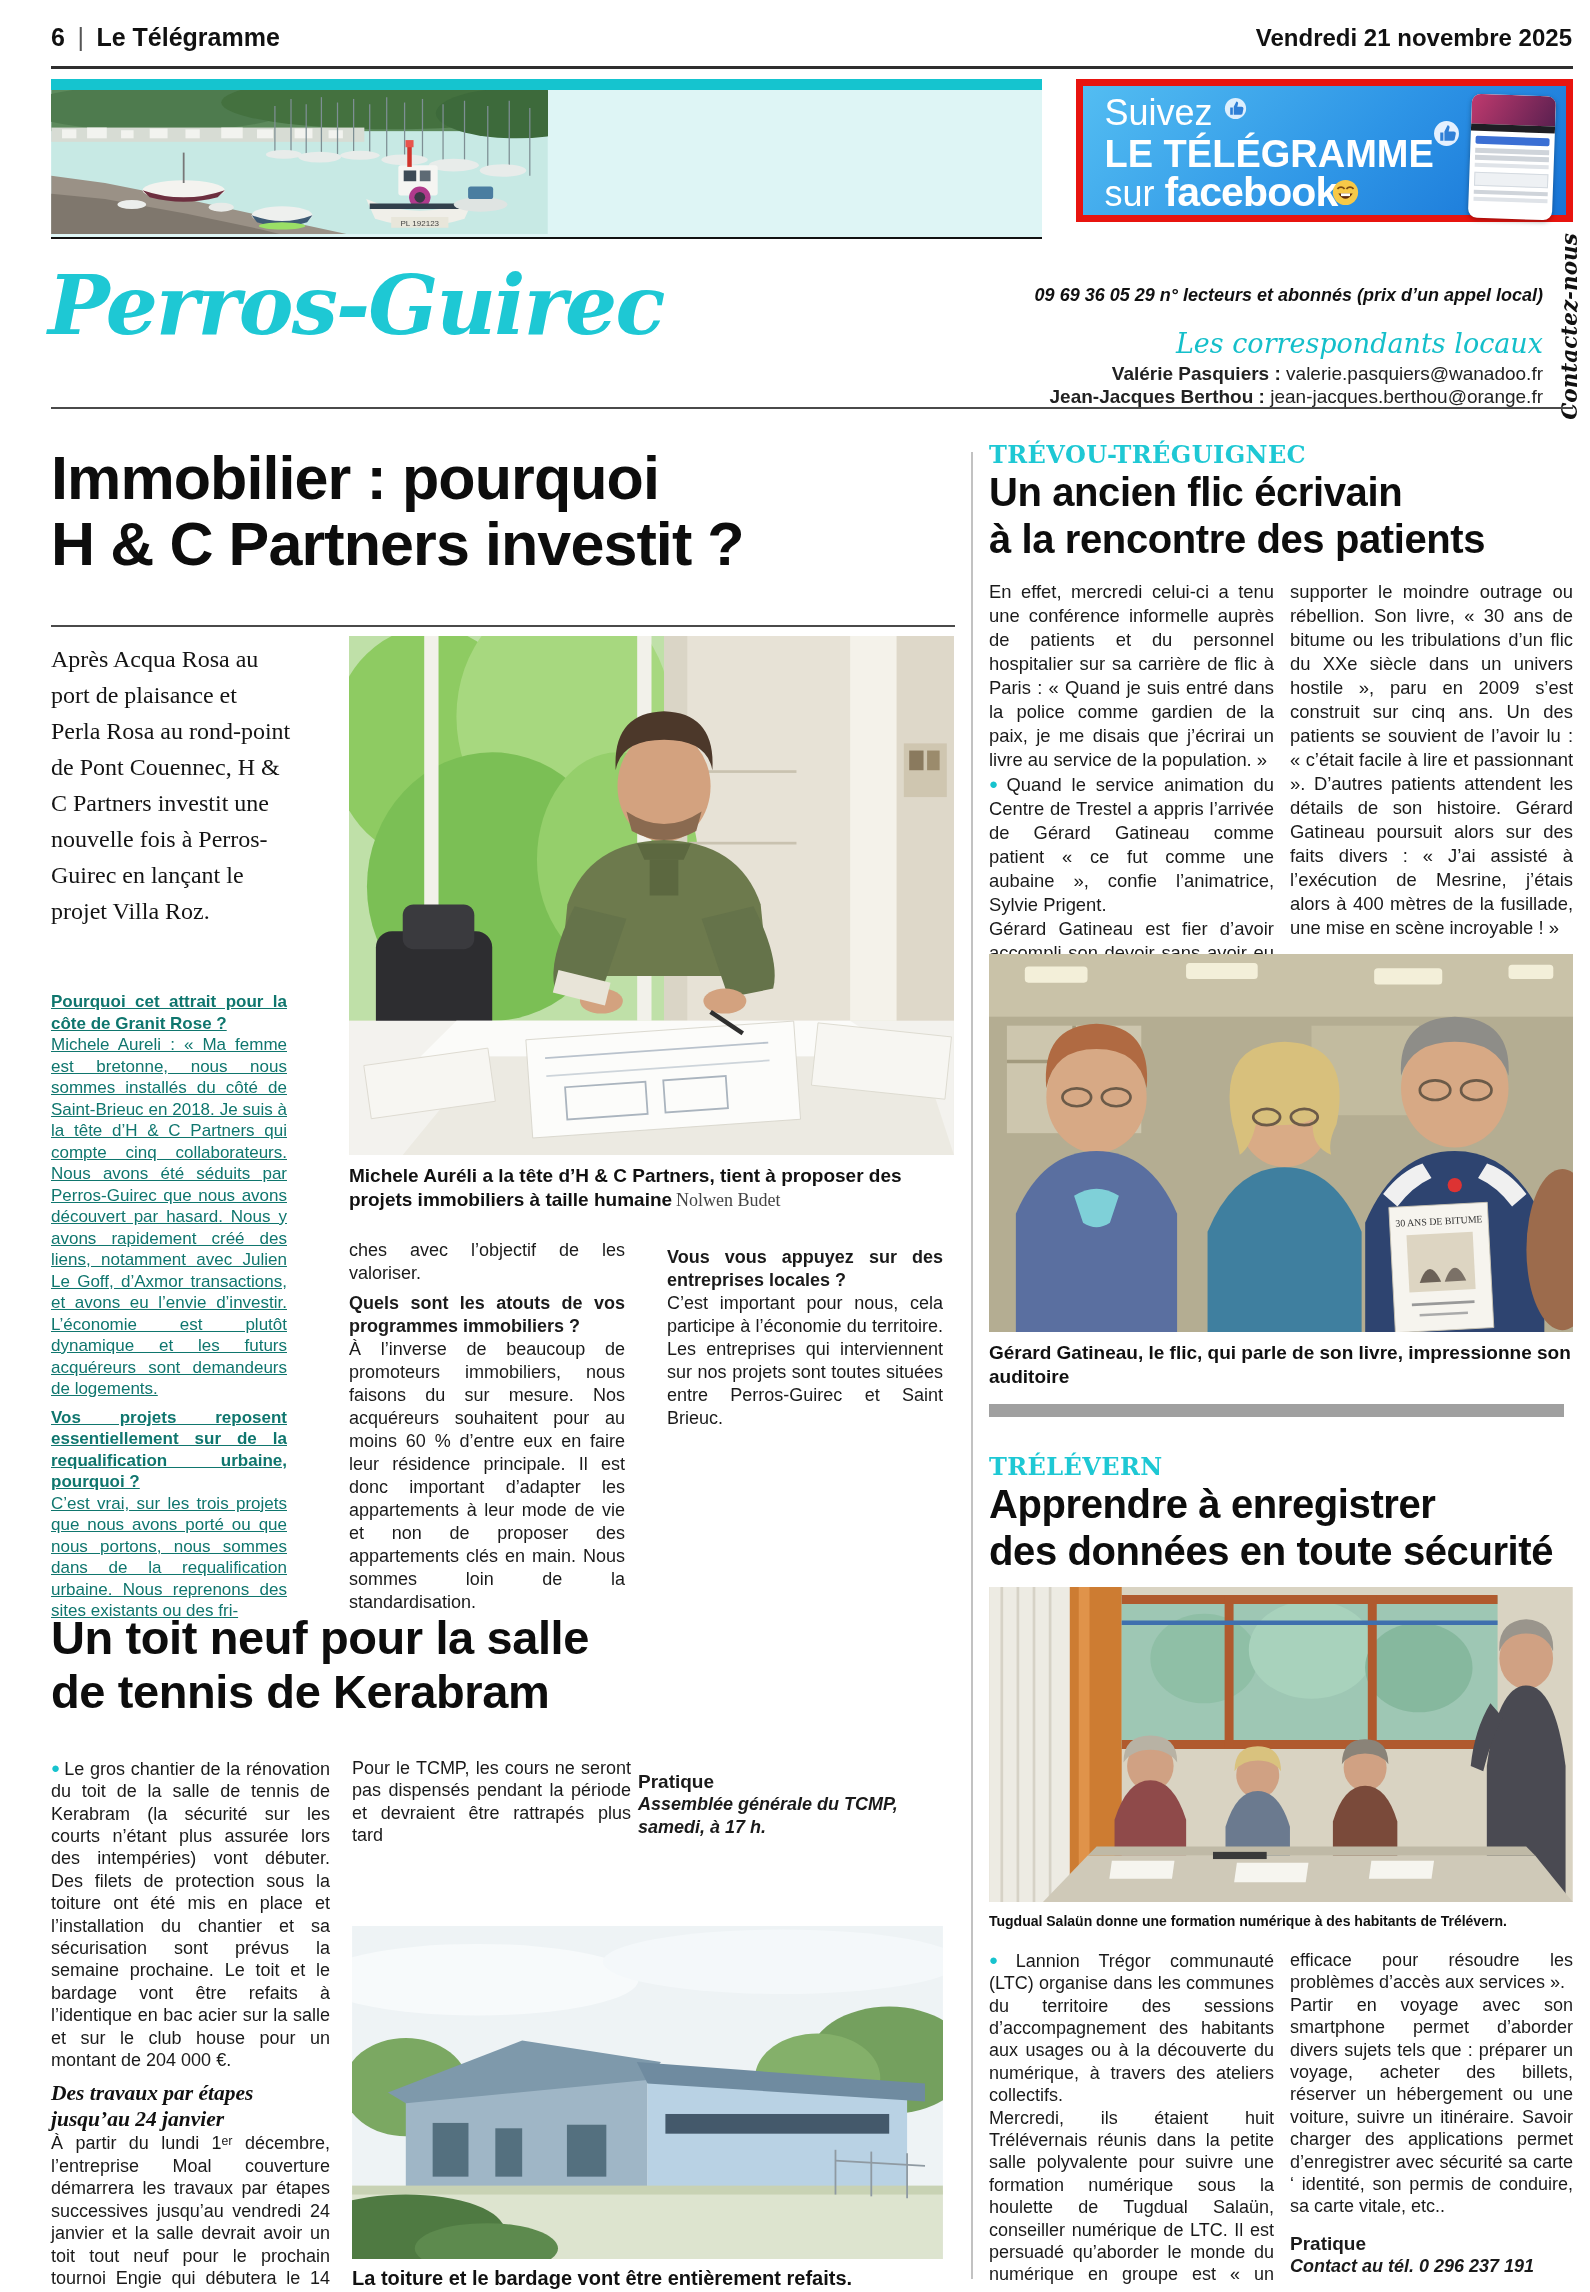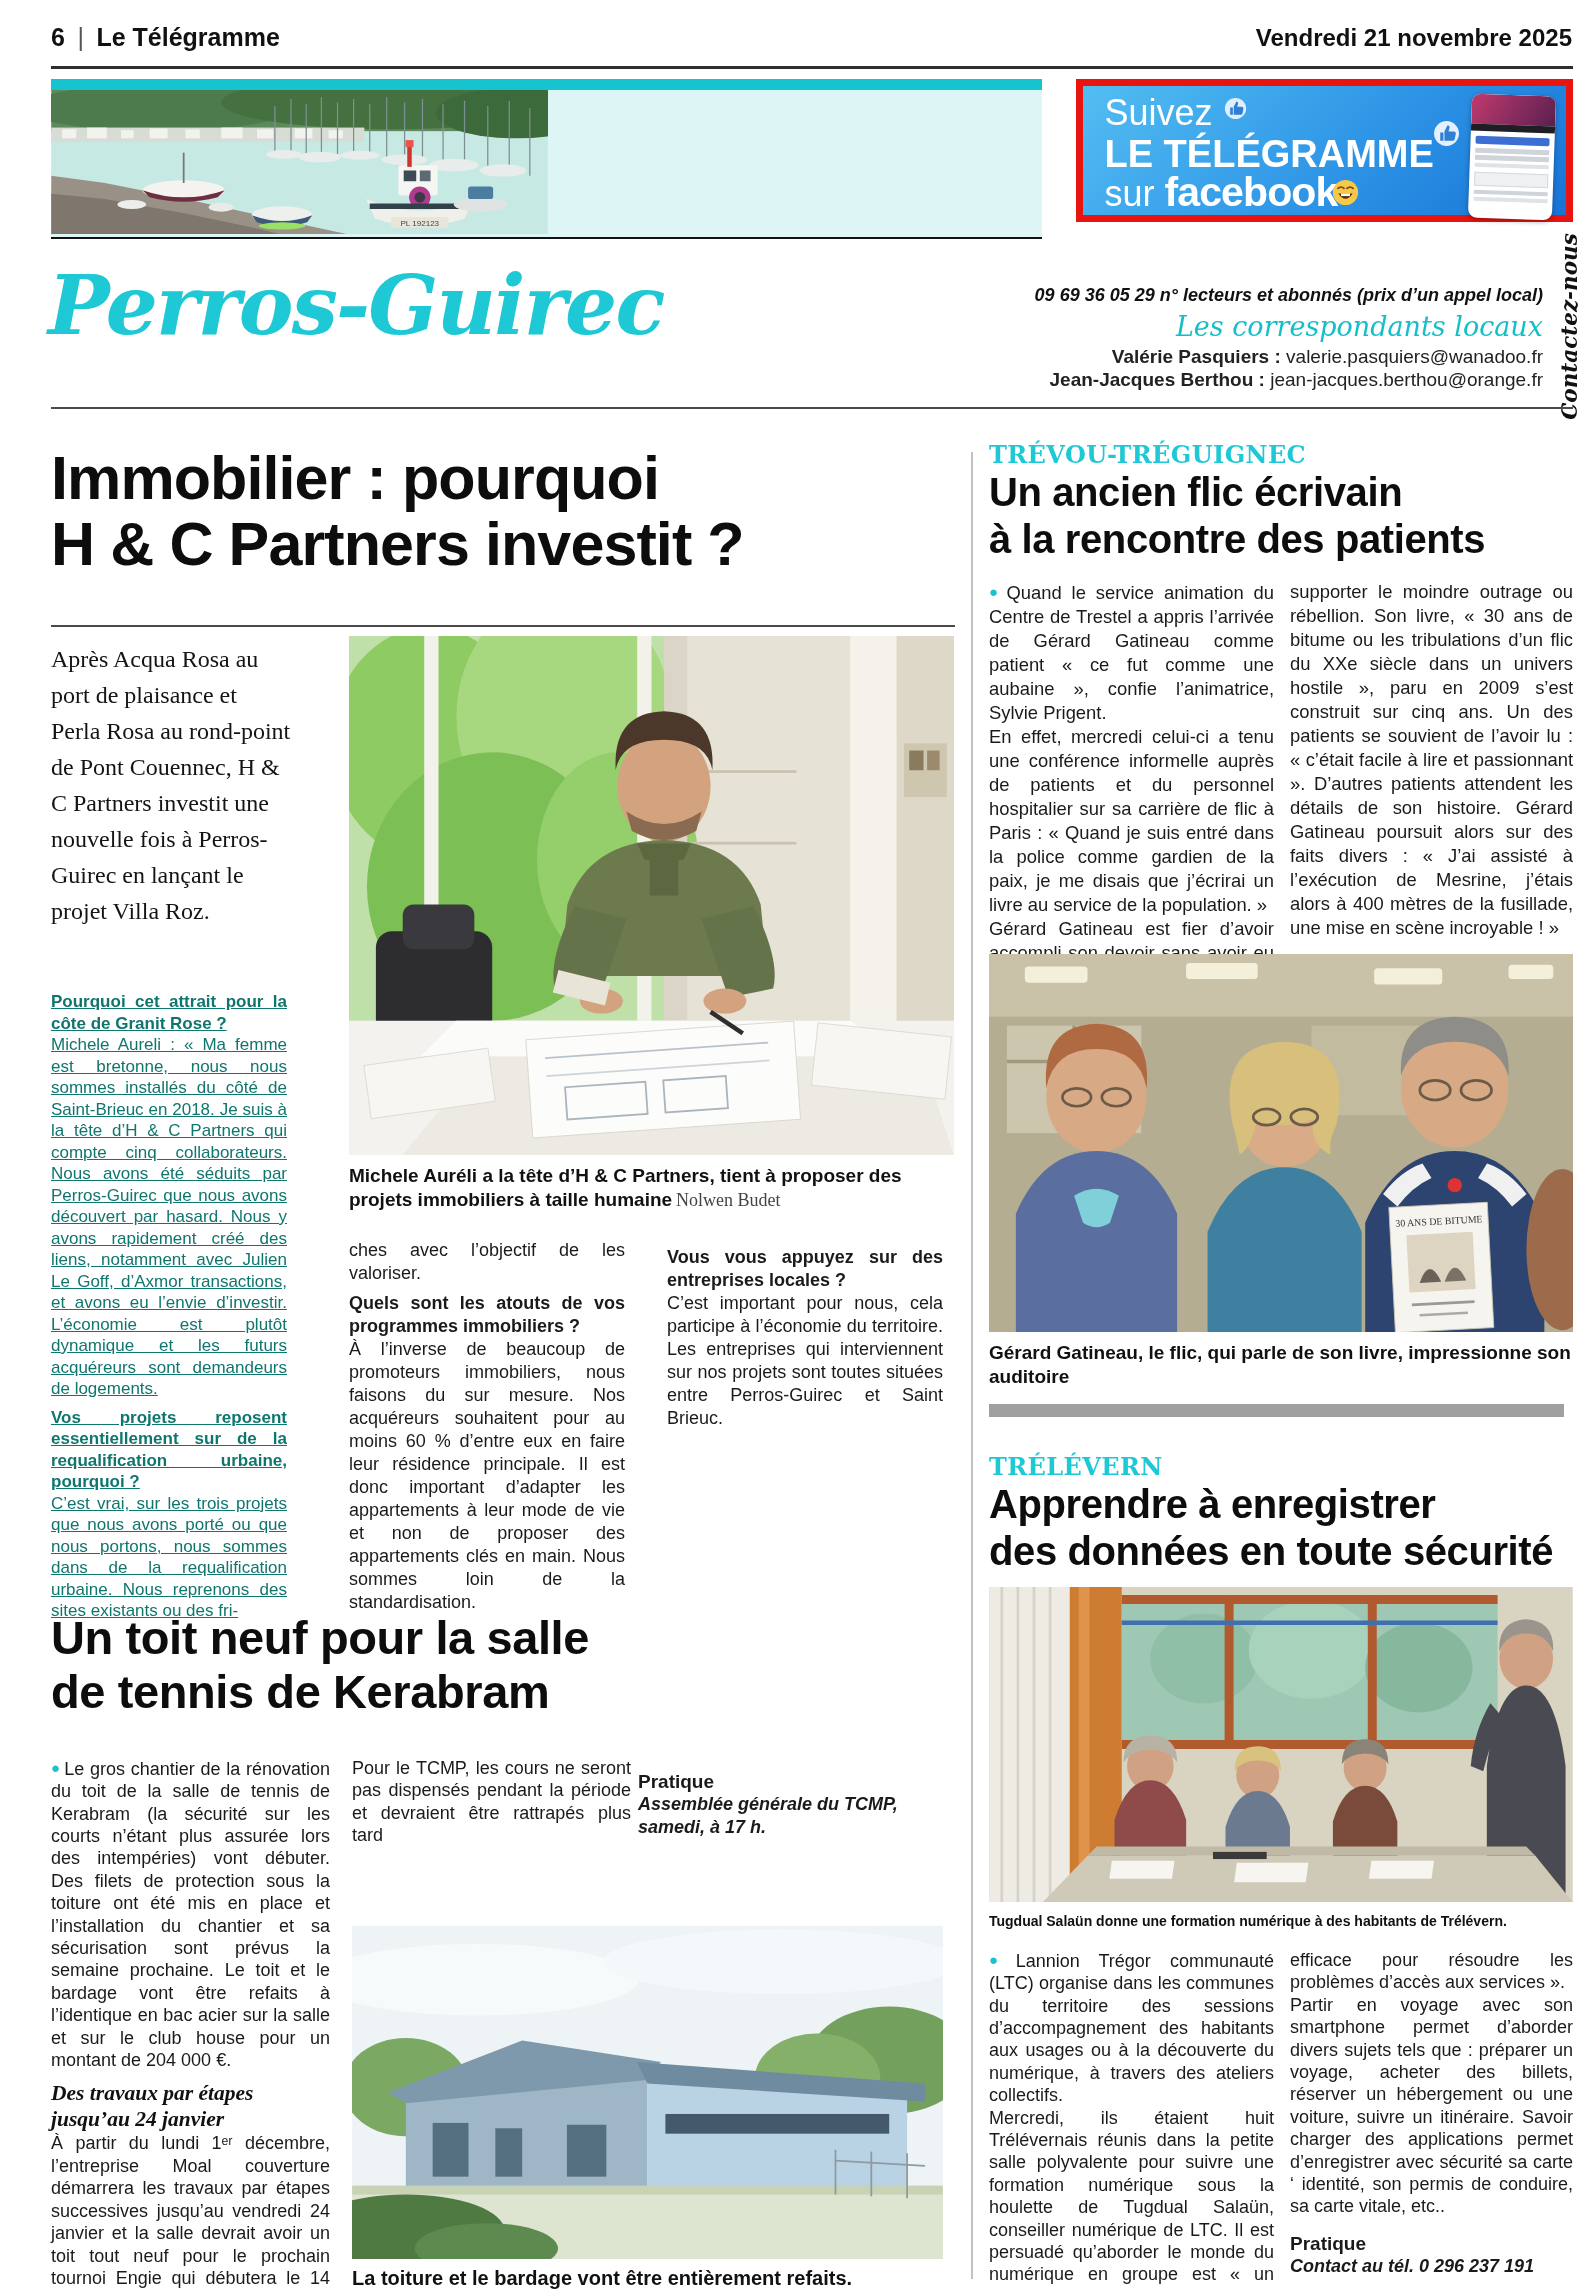"Les correspondants locaux" div.corr-title { margin-top: 5px -> 22px }
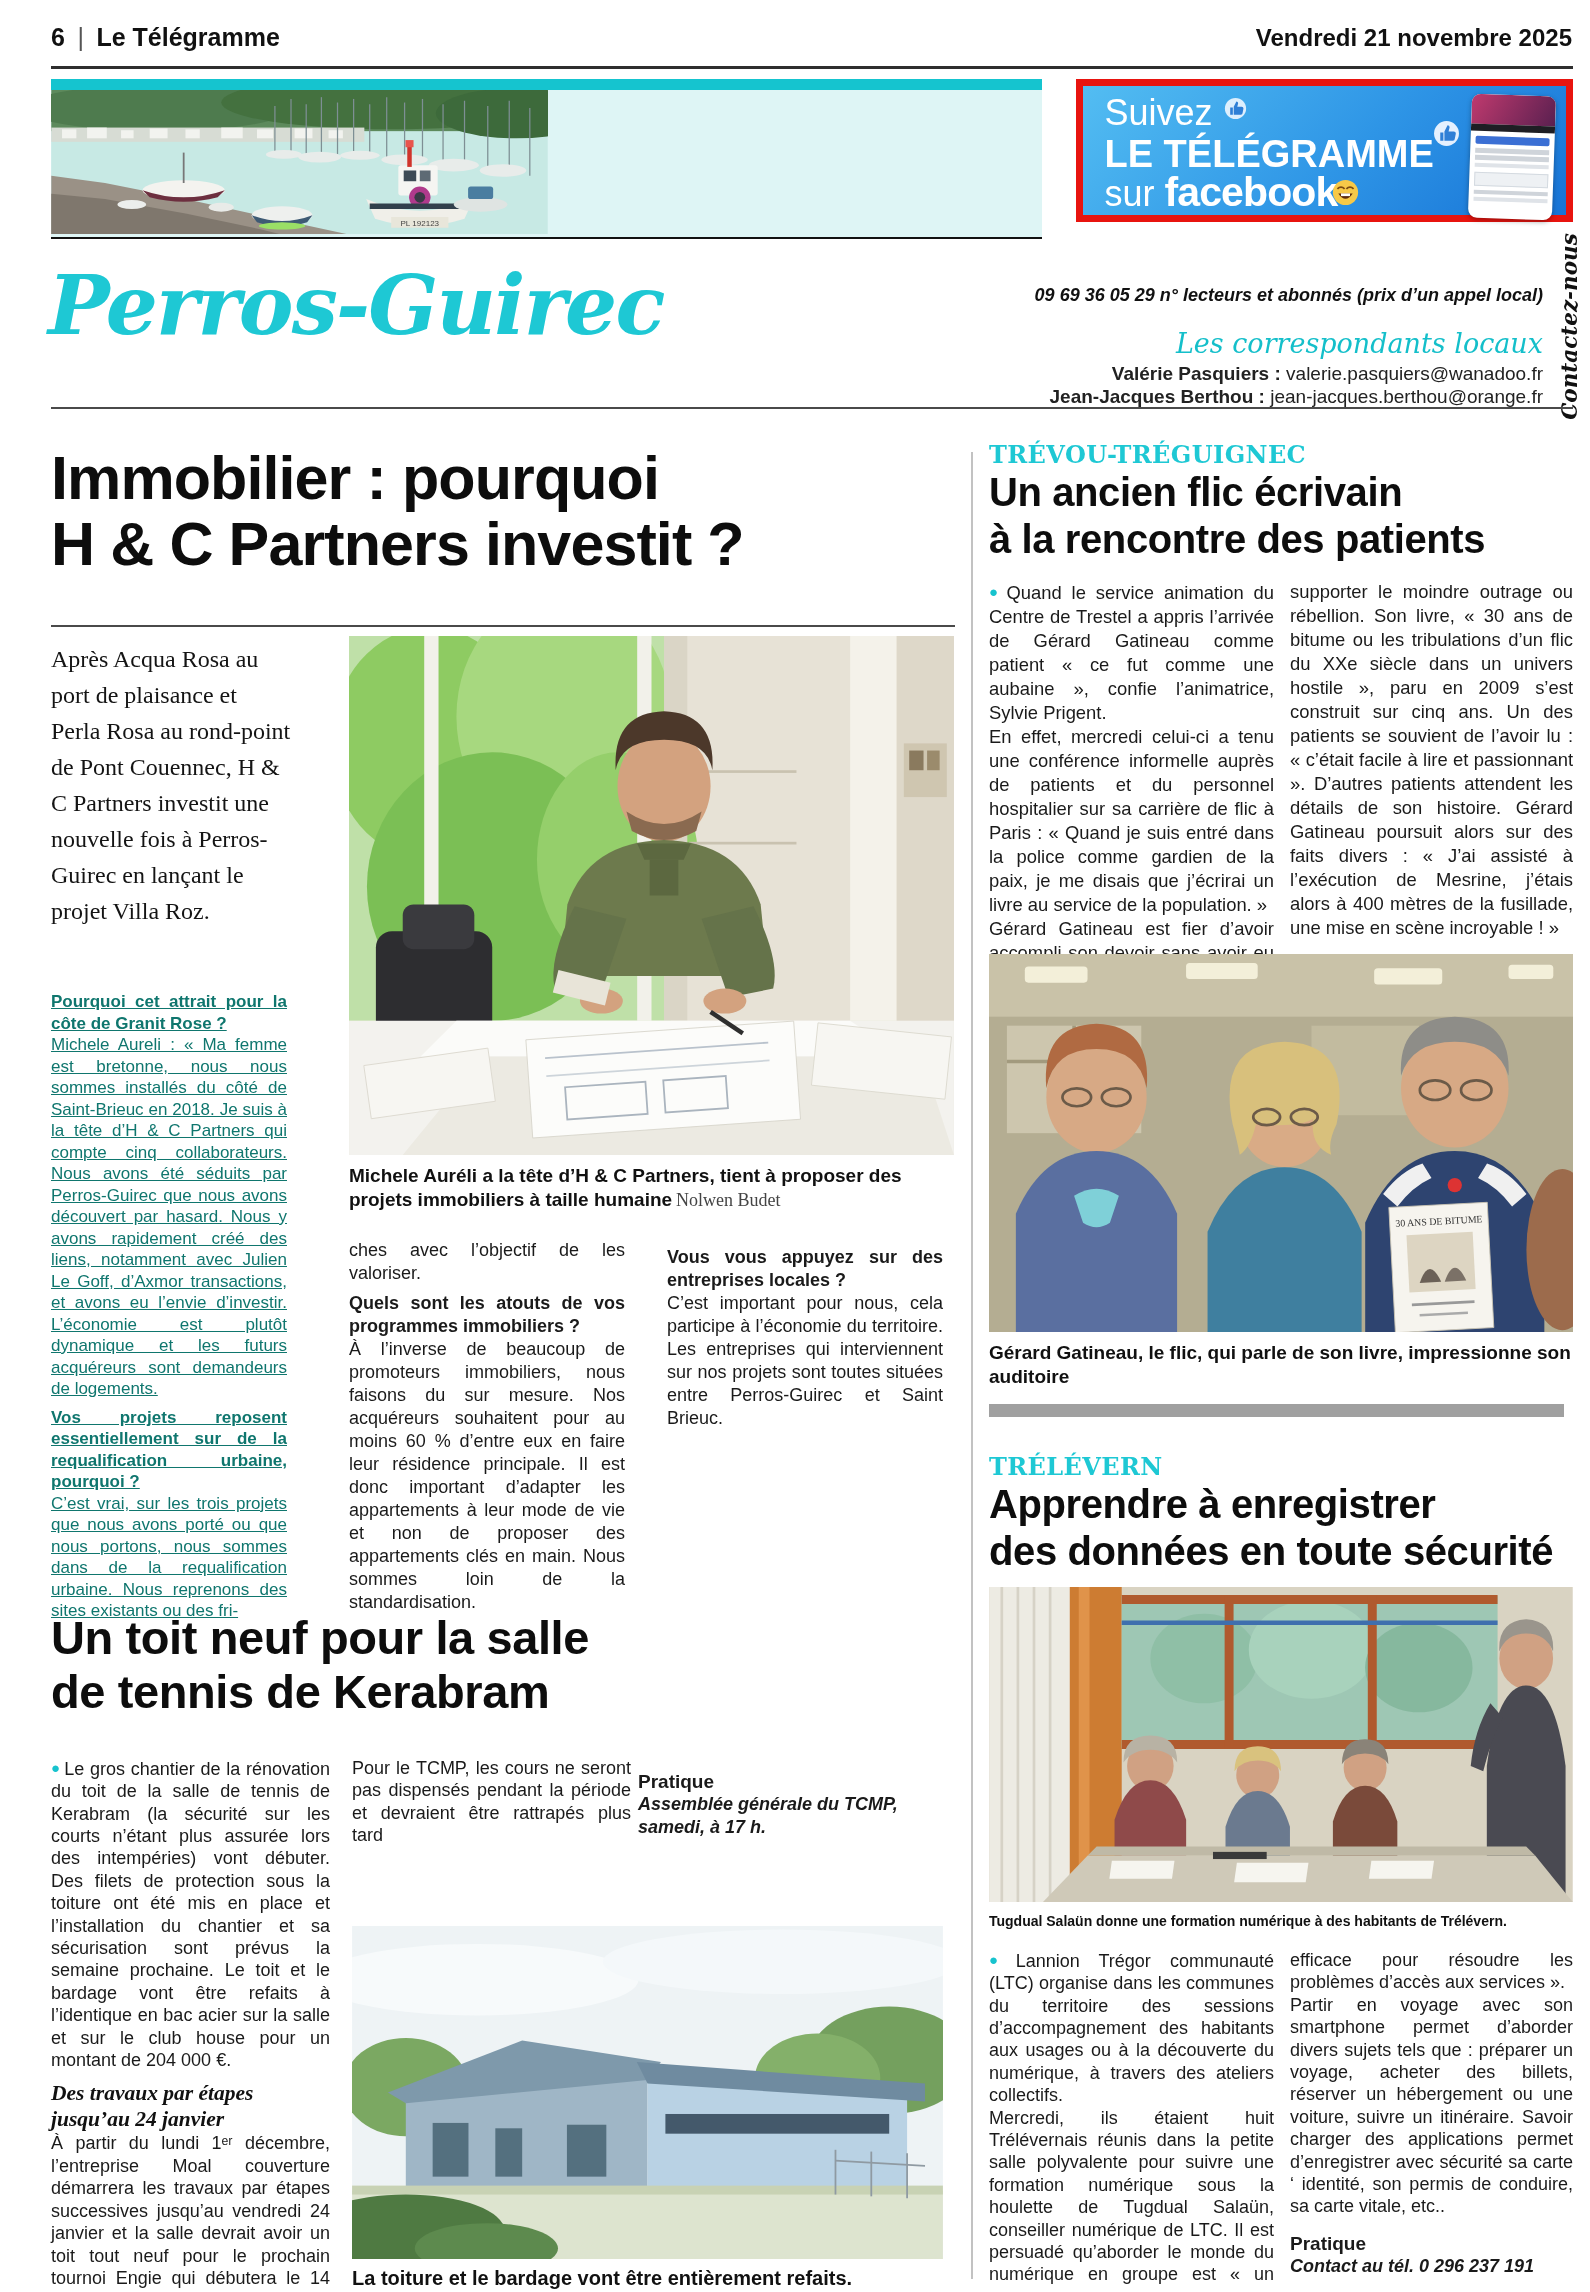"● Quand le service animation" div.cr { order: before "En effet, mercredi celui-ci a" -> after "En effet, mercredi celui-ci a" }
